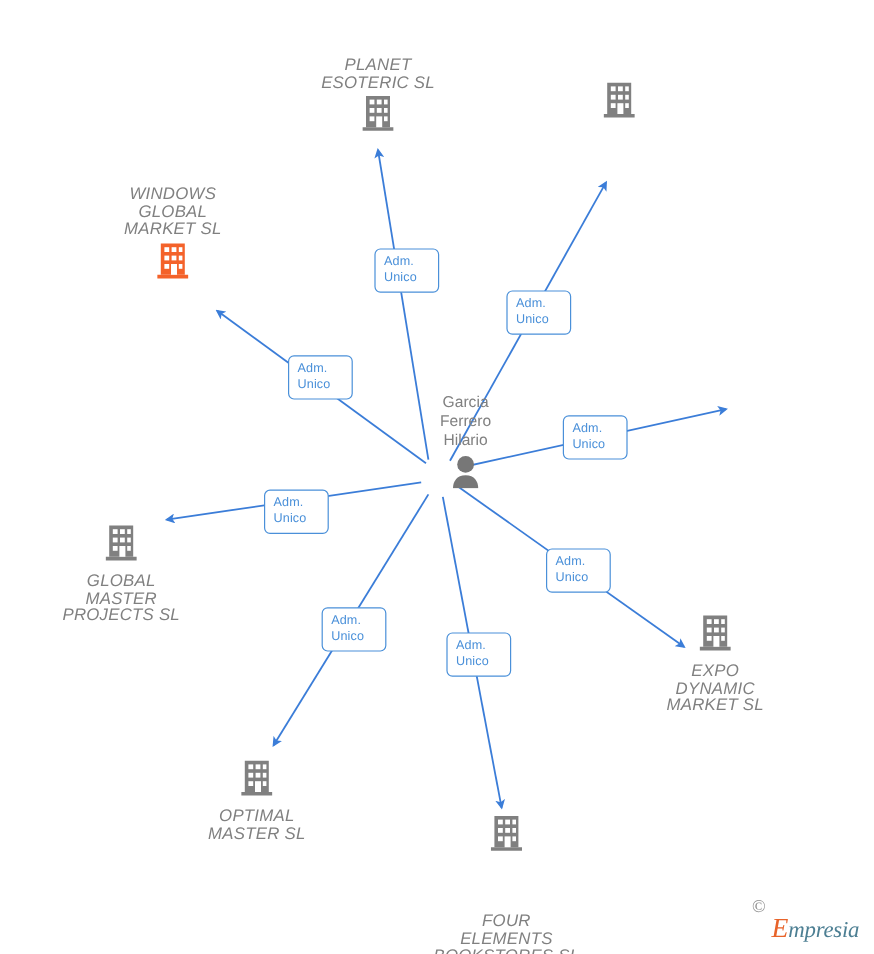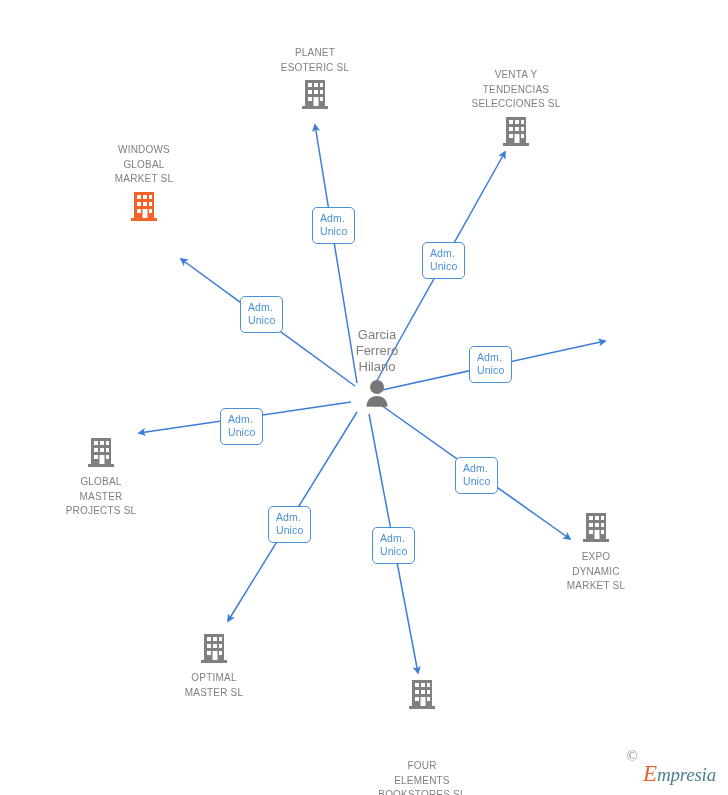"PLANET" .node .caption { font-size: 10px -> 14px; font-style: none -> italic }
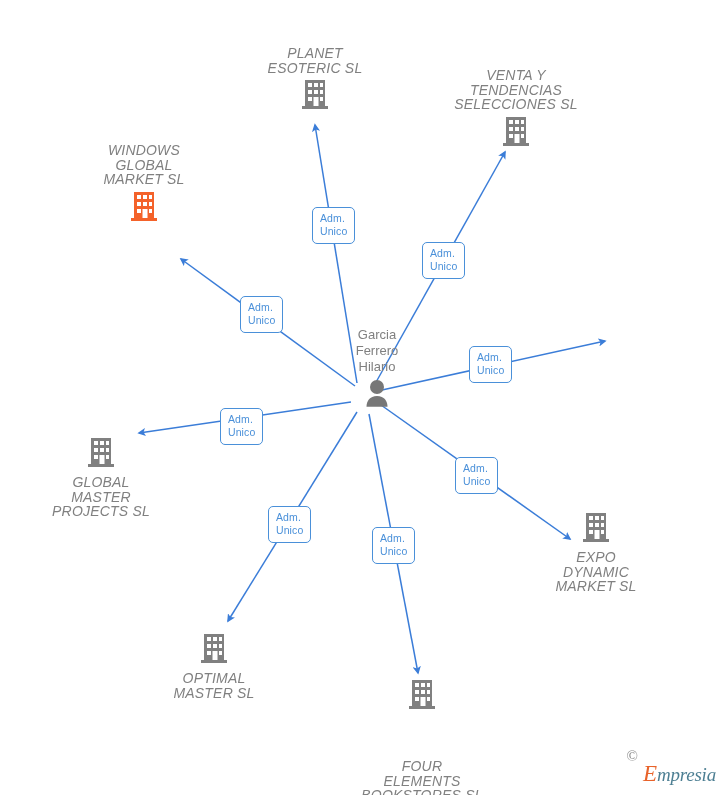"VENTA Y" div.caption { html: <div>VENTA Y TENDENCIAS SELECCIONES SL</div> -> none }
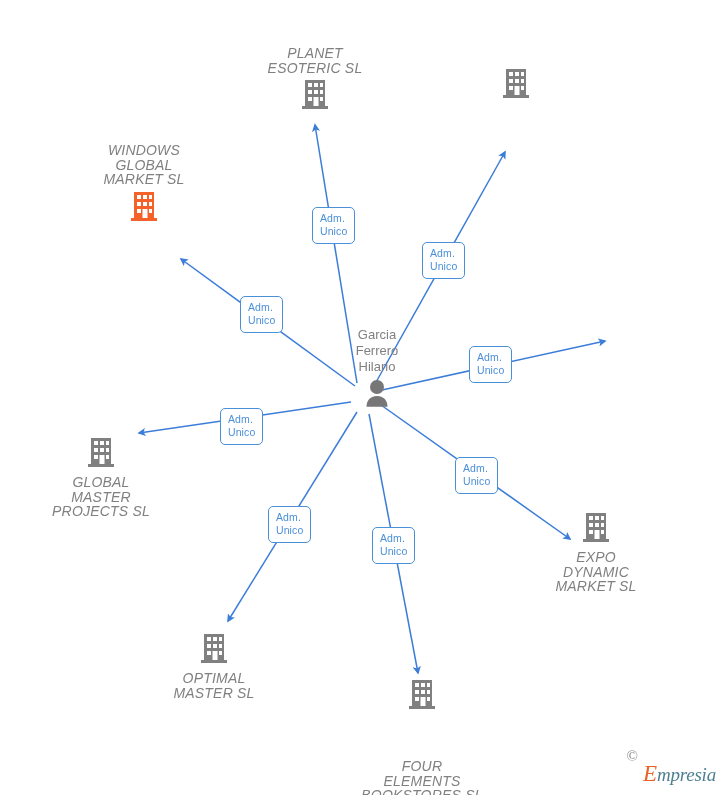"WINDOWS" div.node { top: 143px -> 154px }
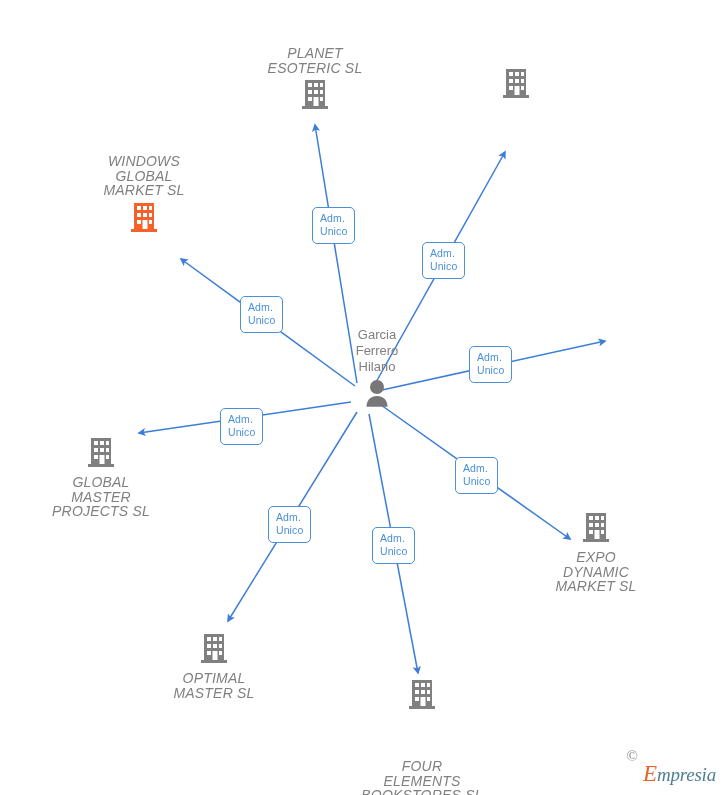"Adm." .edge-label { padding: 4px 7px 5px 7px -> 4px 18px 5px 7px }
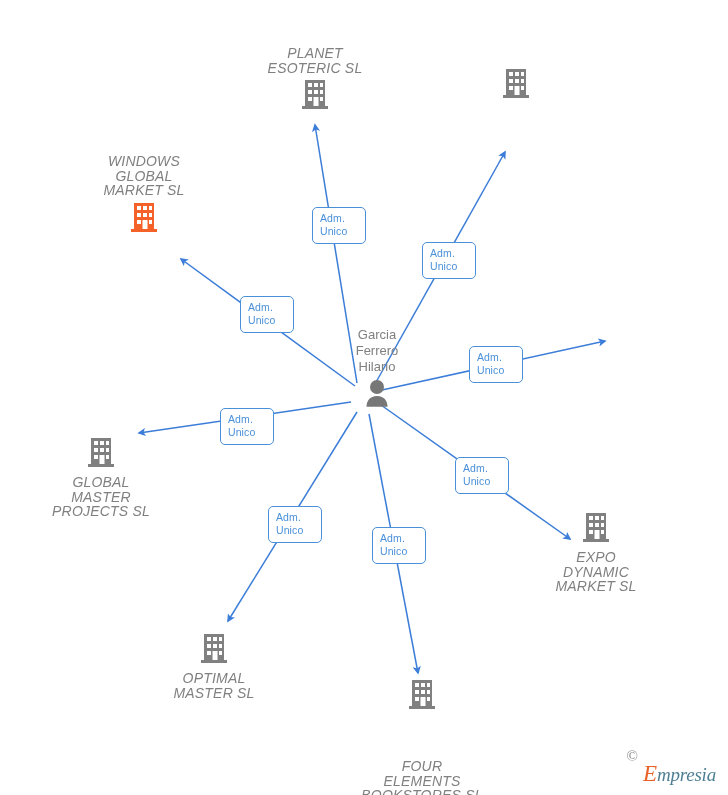"Garcia" div.node { left: 377px -> 388px }
